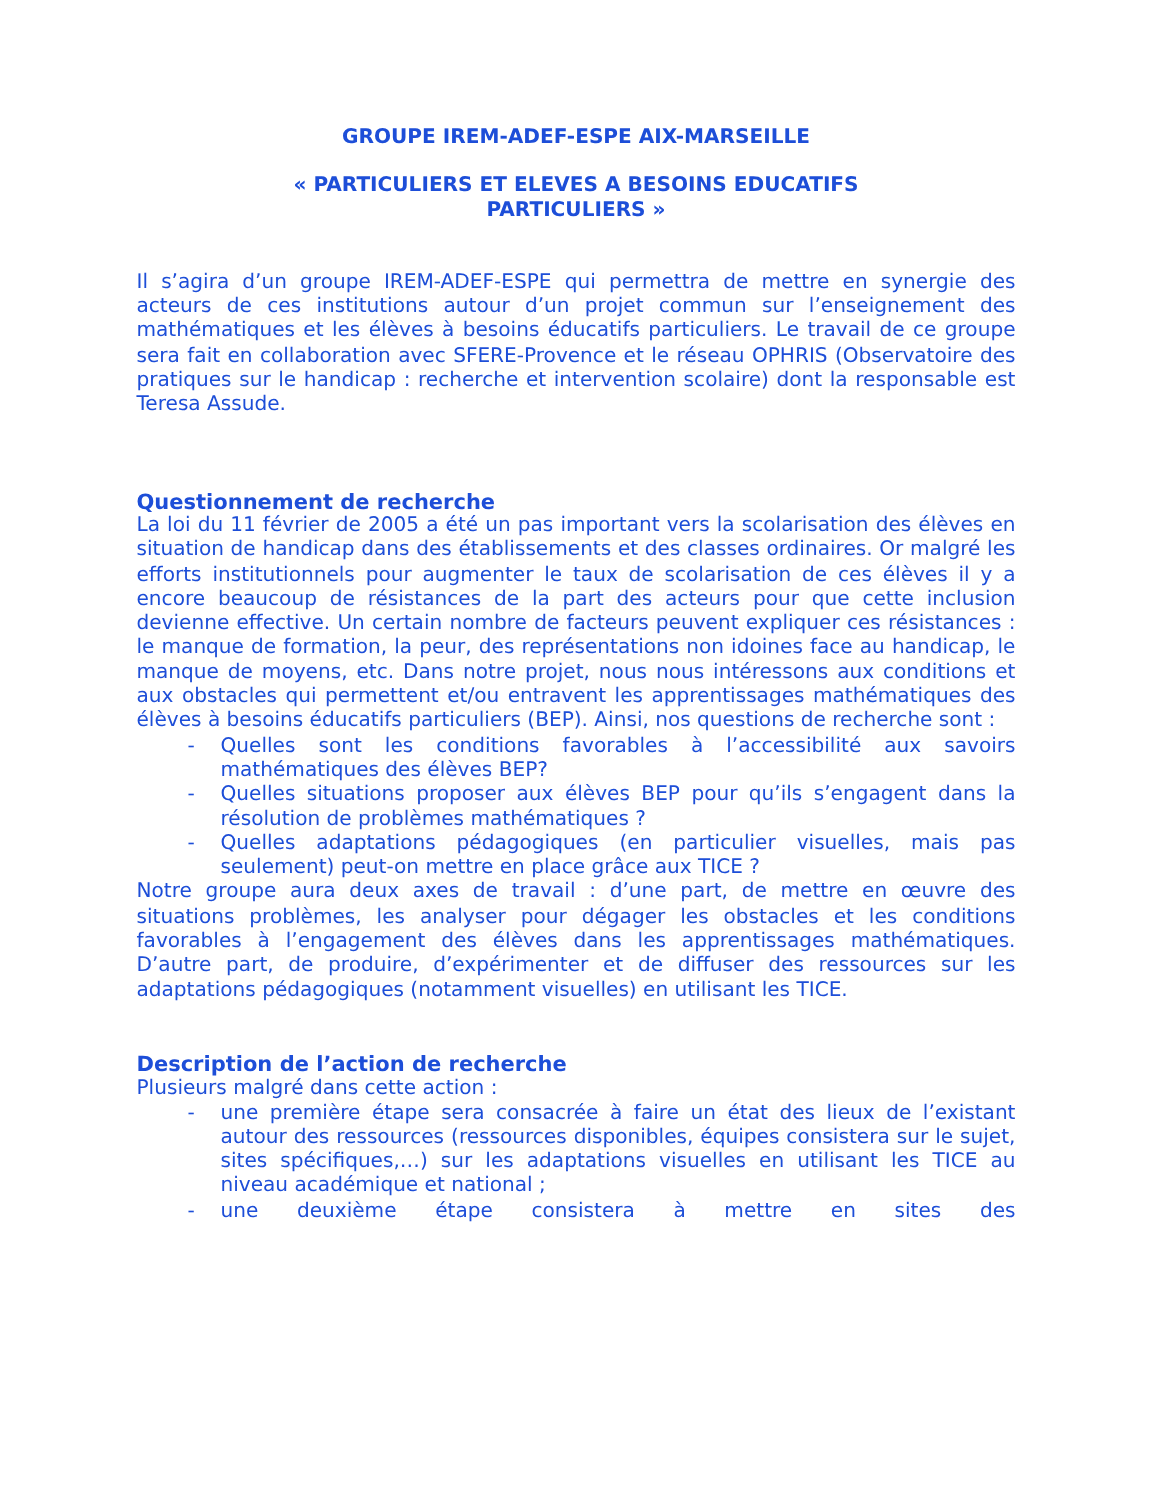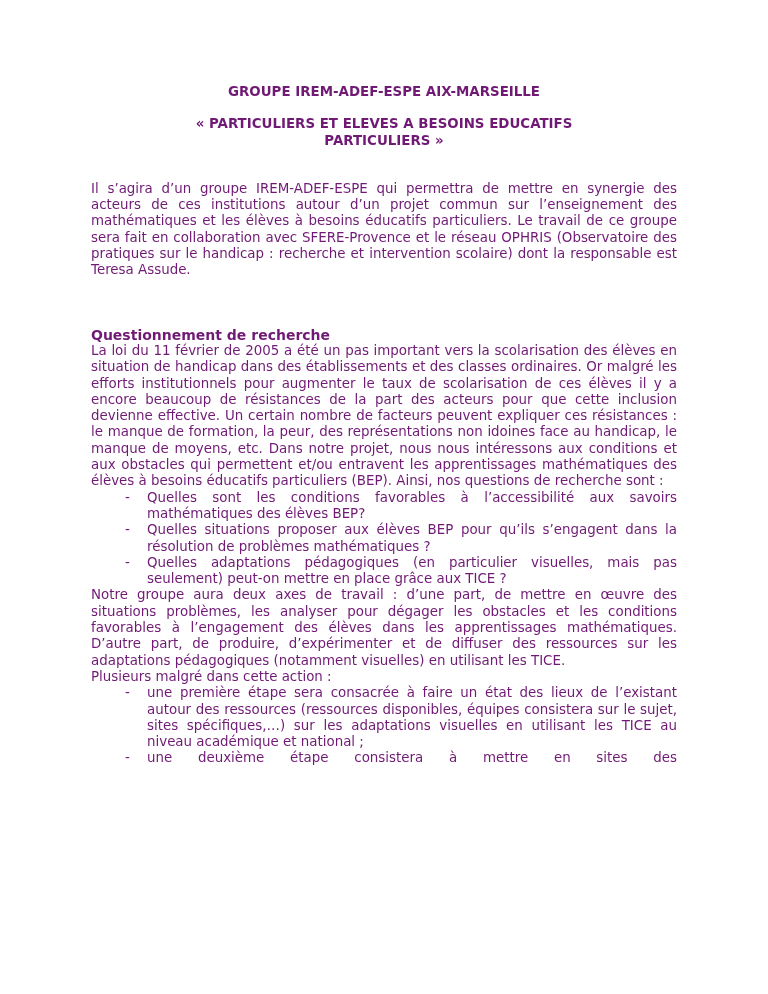"GROUPE IREM-ADEF-ESPE AIX-MARSEILLE" .page { color: #701a75 -> #1d4ed8 }
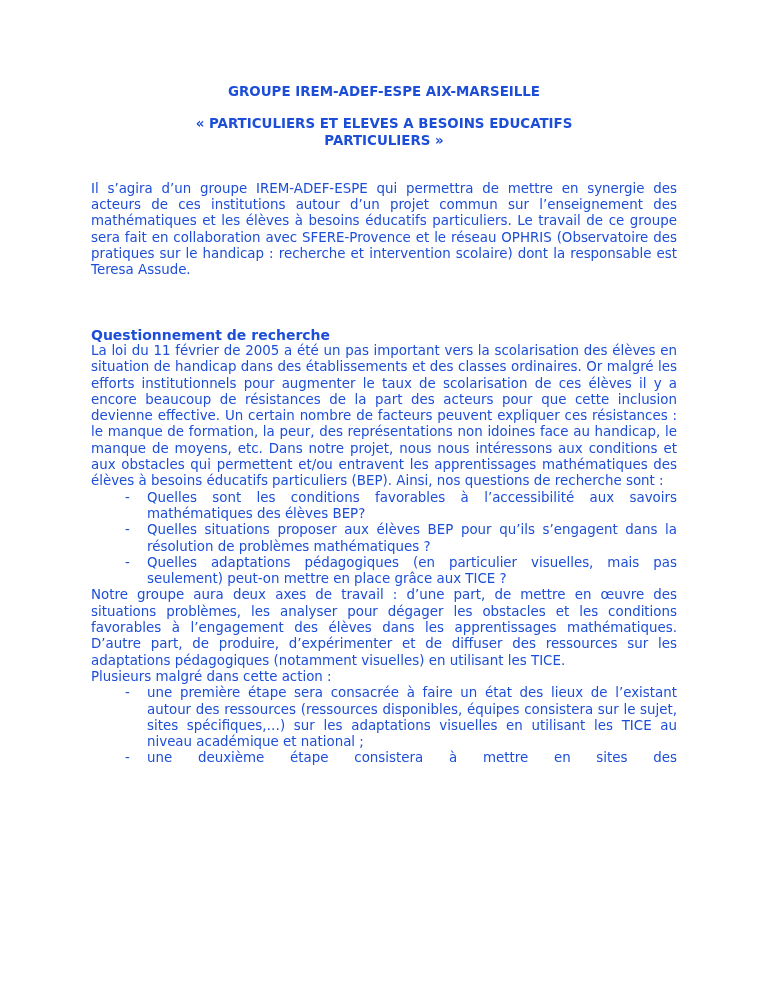"Description de l’action de recherche" h2.h-d { html: none -> <h2>Description de l’action de recherche</h2> }
